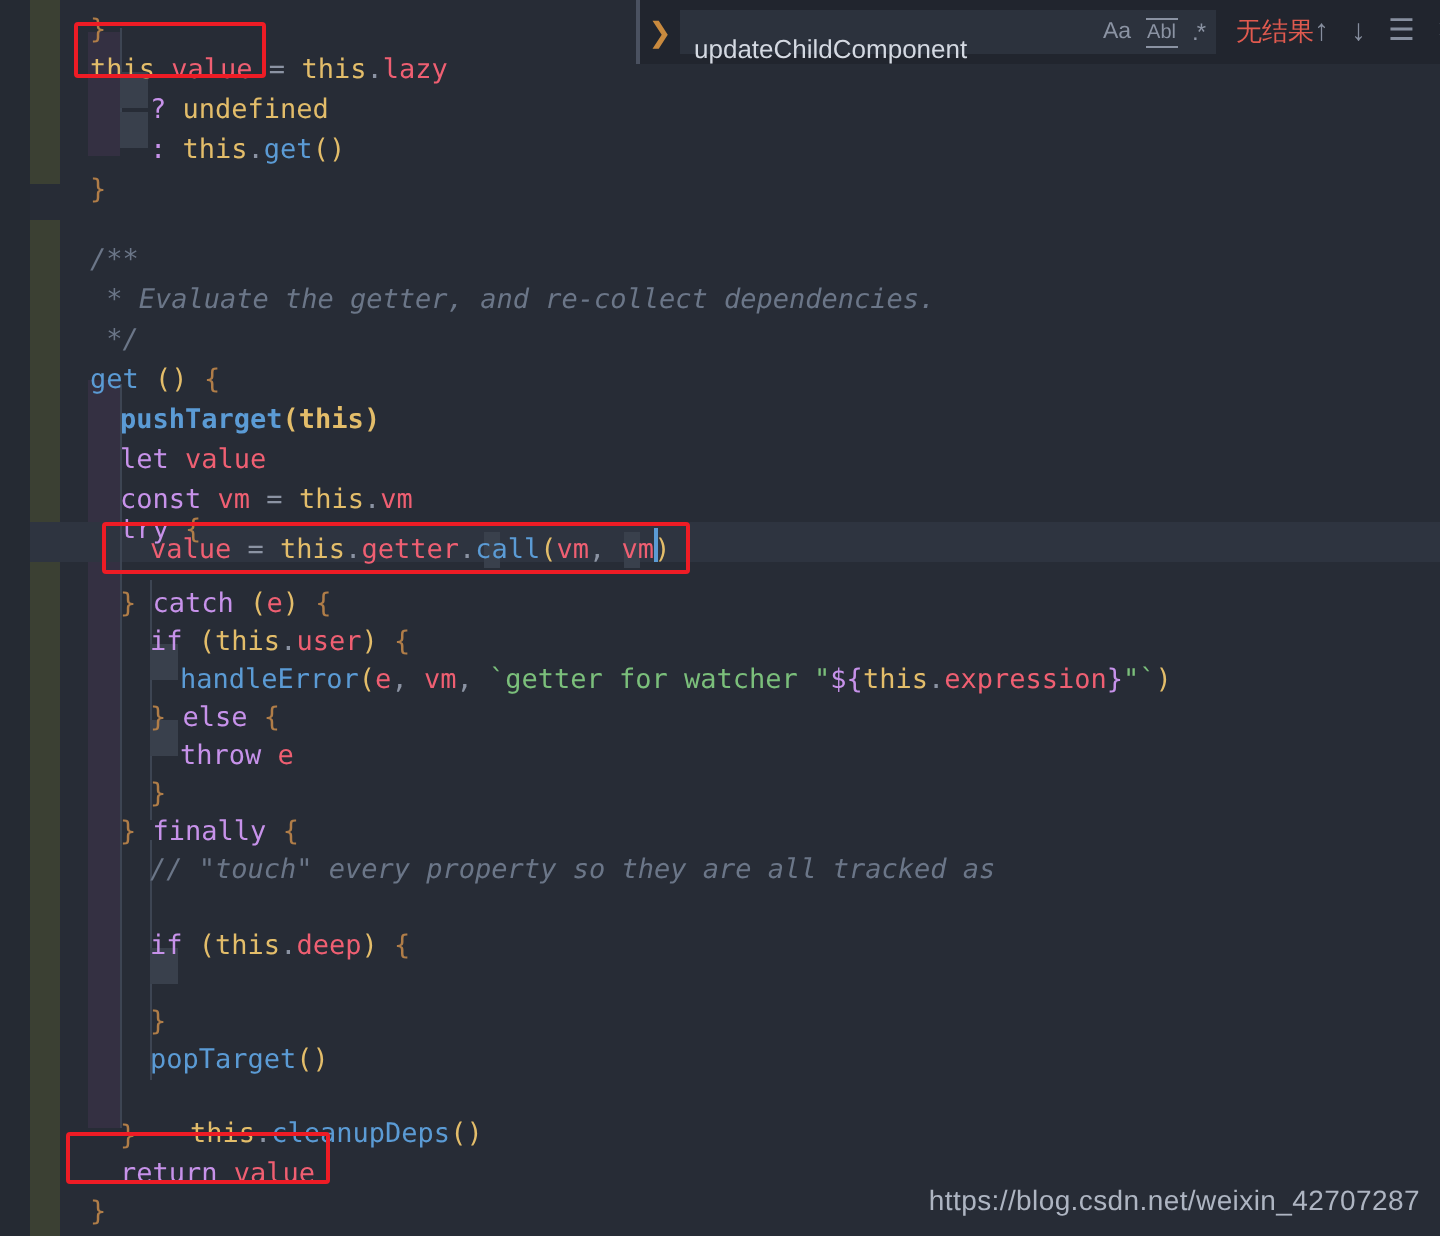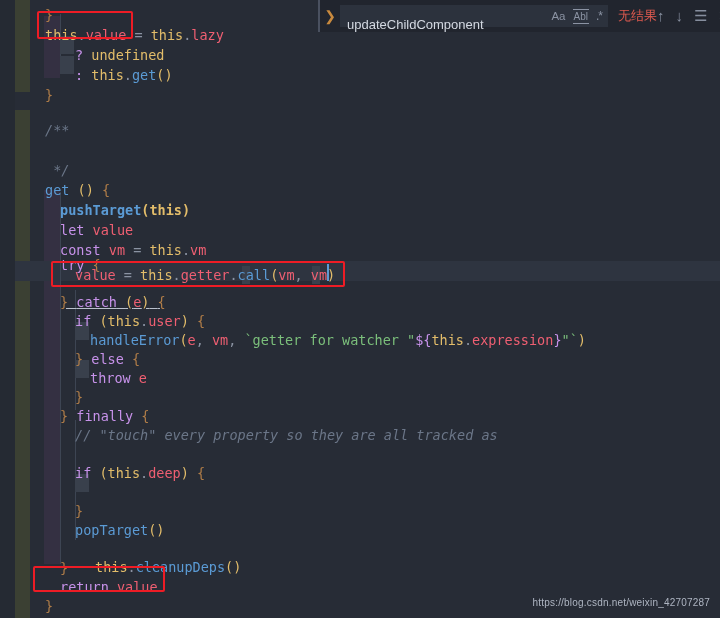"* Evaluate the getter, and" div.ln { html: none -> <div><span> * Evaluate the getter, and re-collect dependencies.</span></div> }
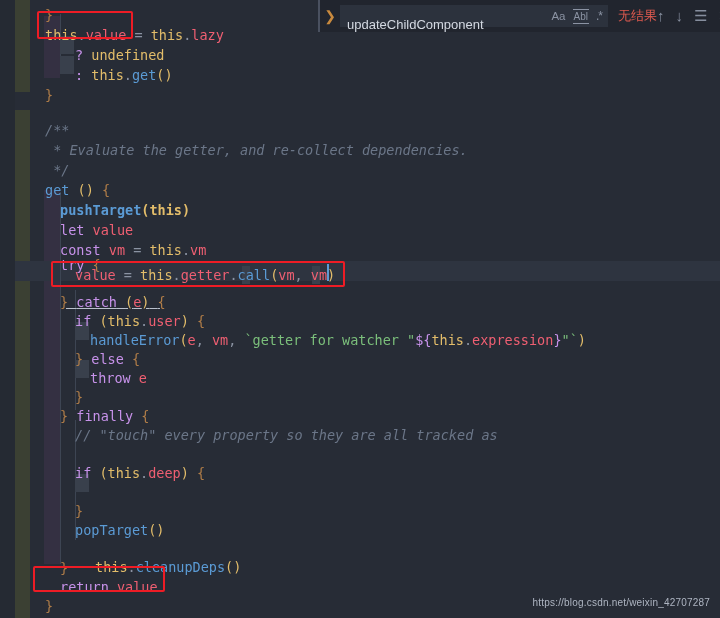"} catch (e) {" div.ln { text-decoration: underline -> none }
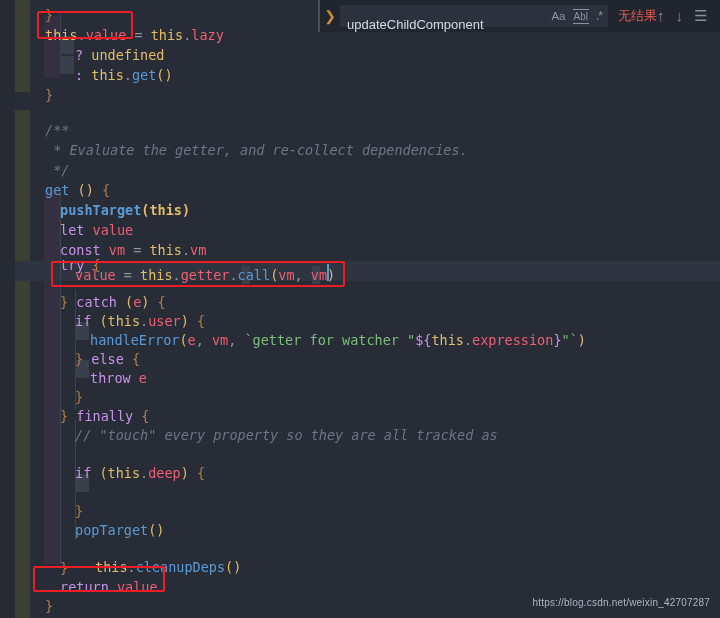"https://blog.csdn.net/weixin_42707287" .watermark { font-size: 10px -> 14px }
